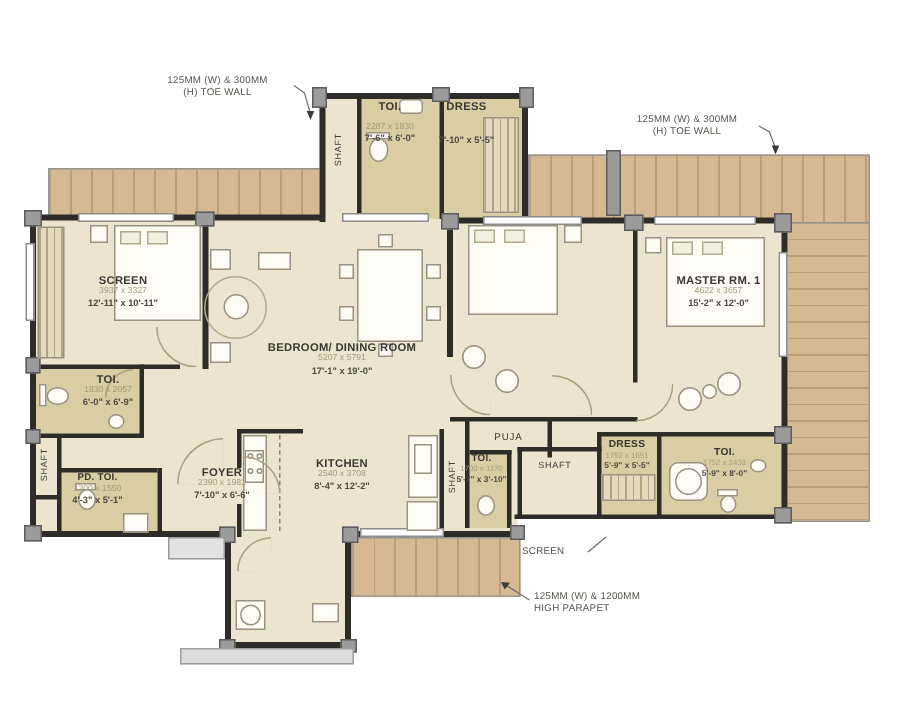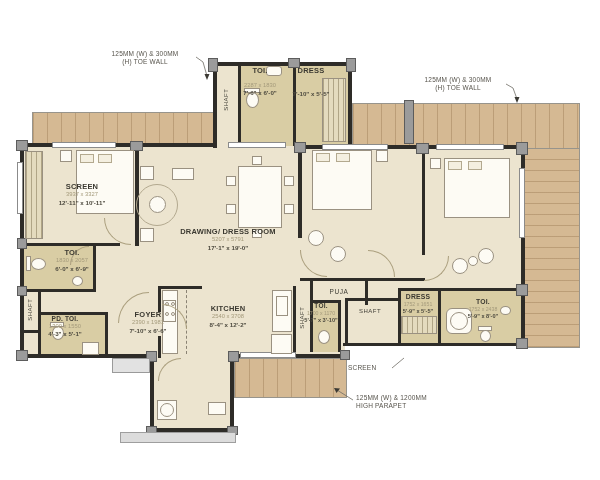"MASTER RM. 1" div.abs { html: none -> <div> <div>MASTER RM. 1</div> <div>4622 x 3657</div> <div>15'-2" x 12'-0"</div> </div> }
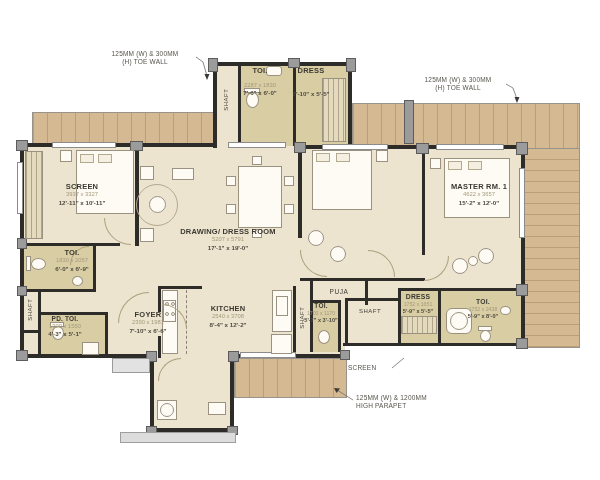"DRAWING/ DRESS ROOM" div.nm { text: DRAWING/ DRESS -> BEDROOM/ DINING }
